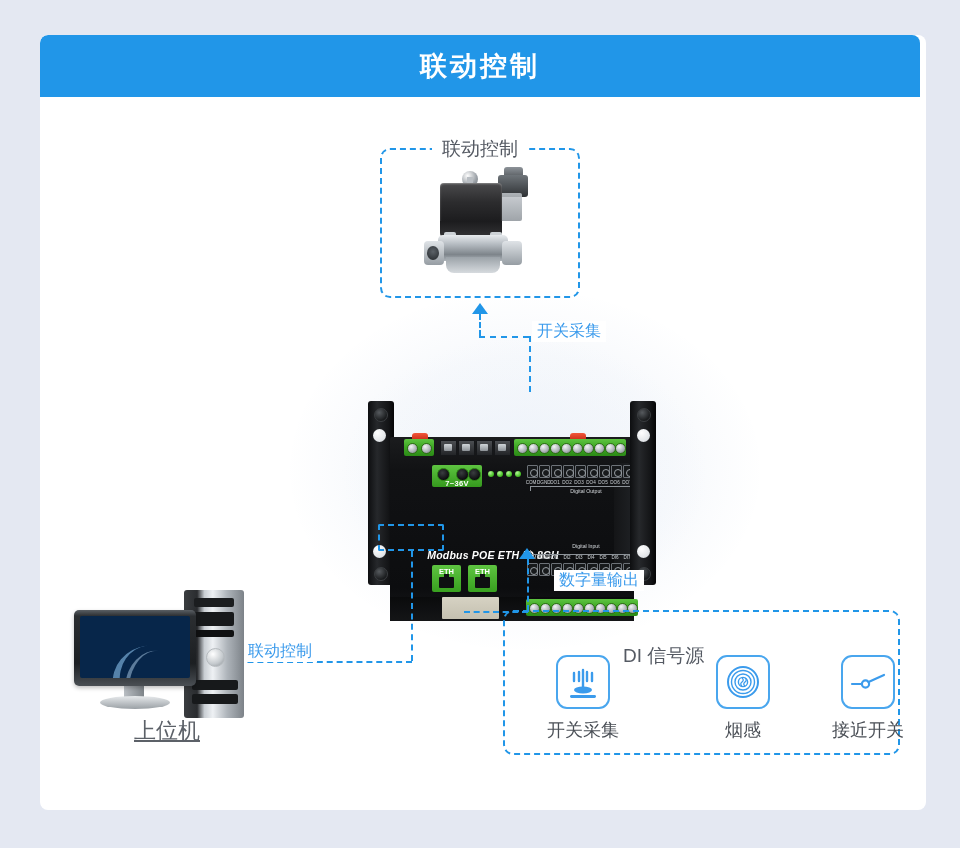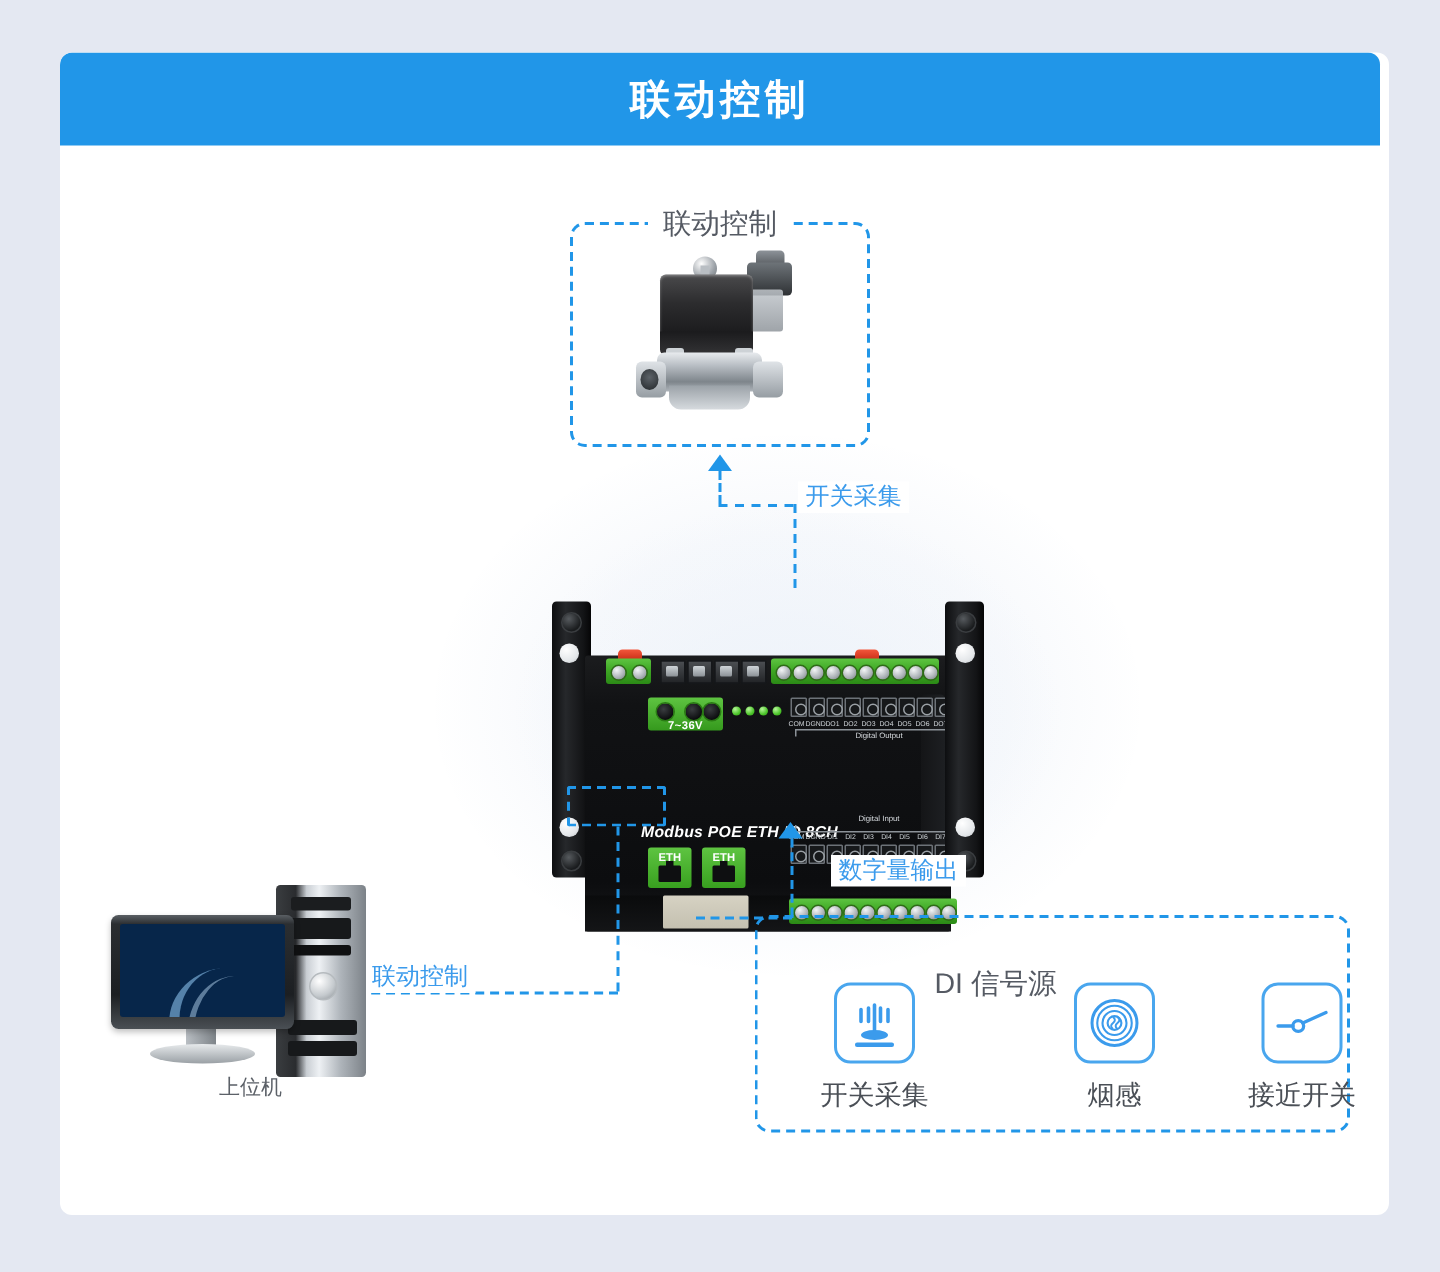"上位机" .pc-label { font-size: 14px -> 22px; text-decoration: none -> underline }
